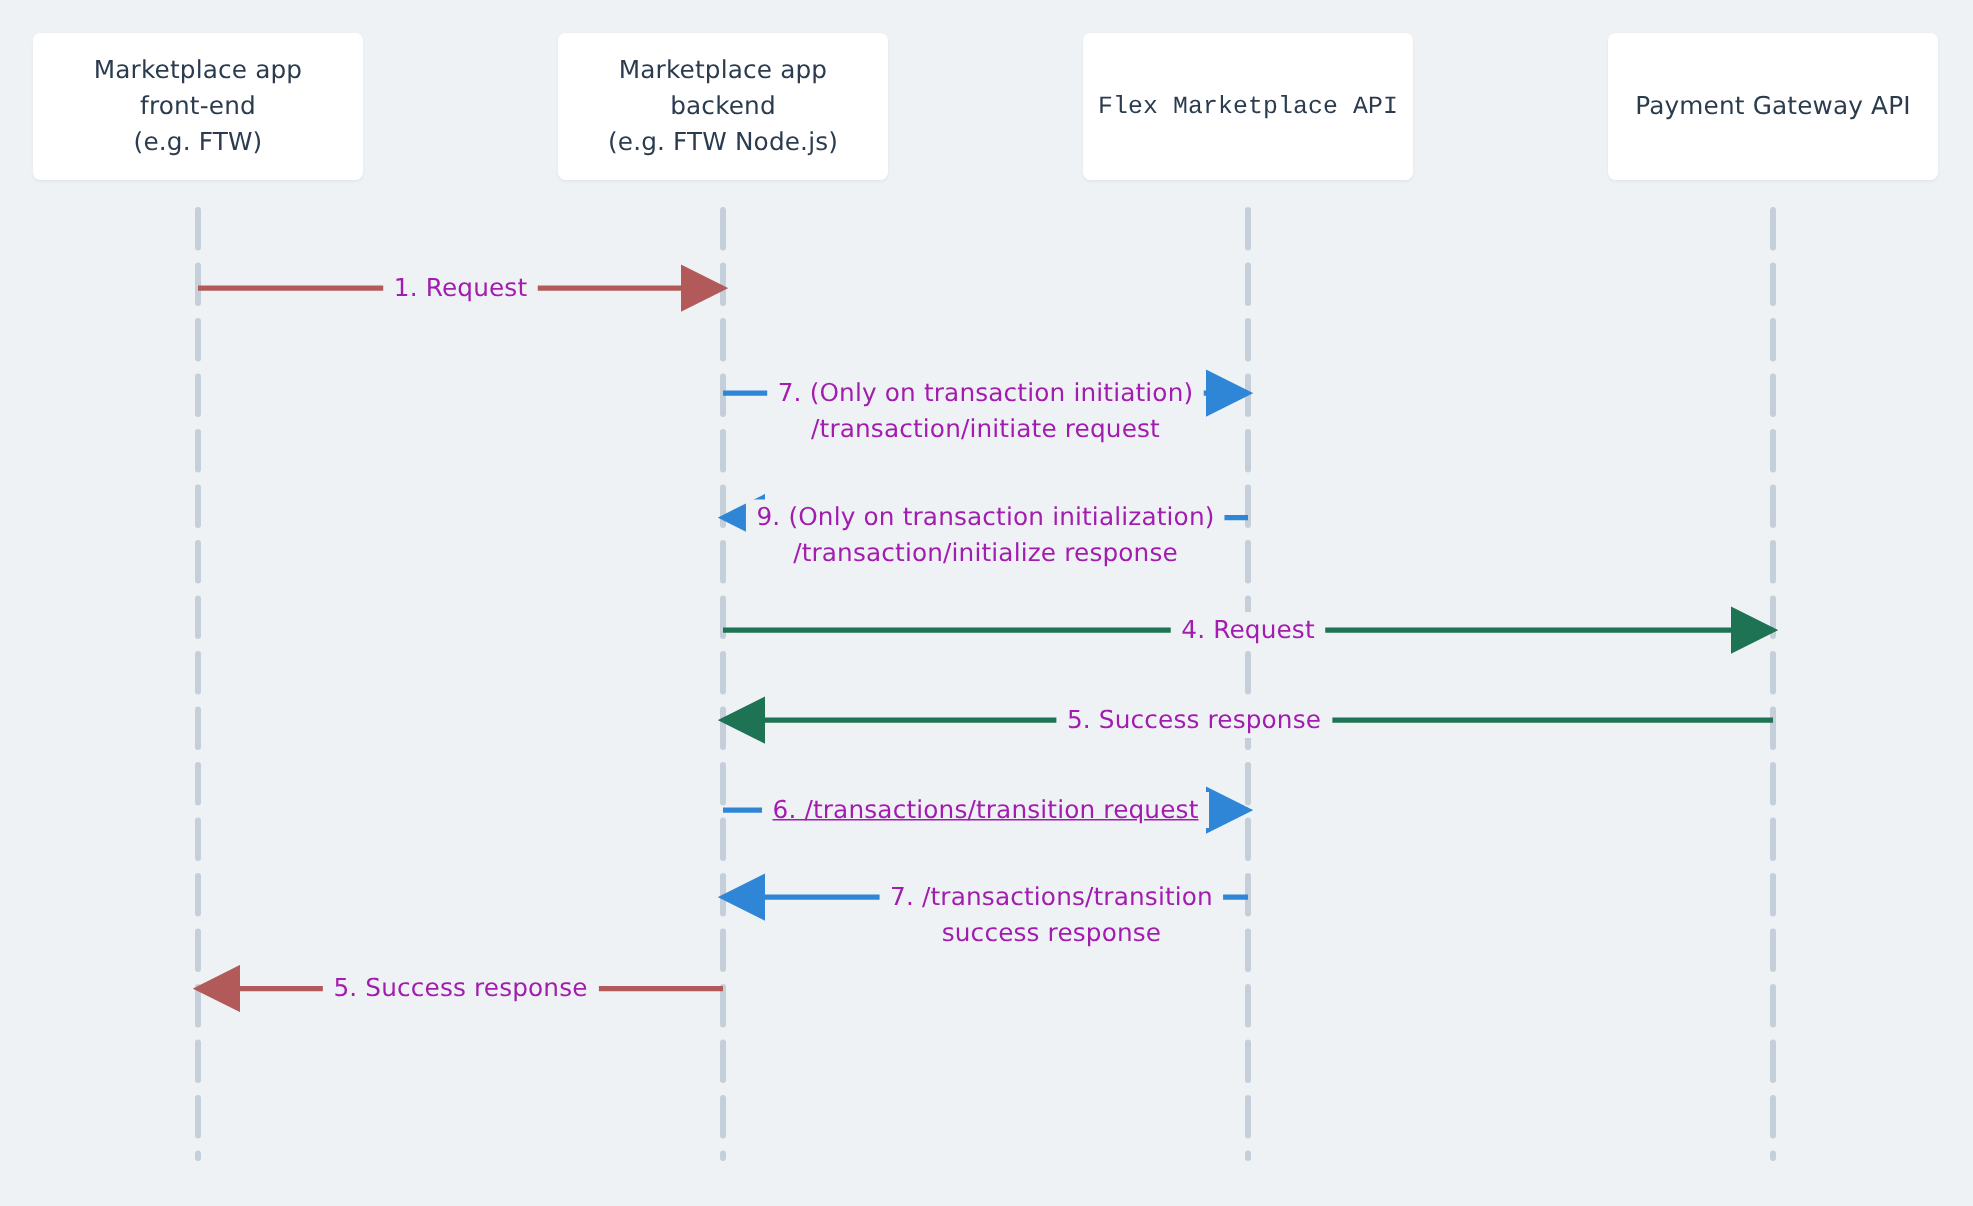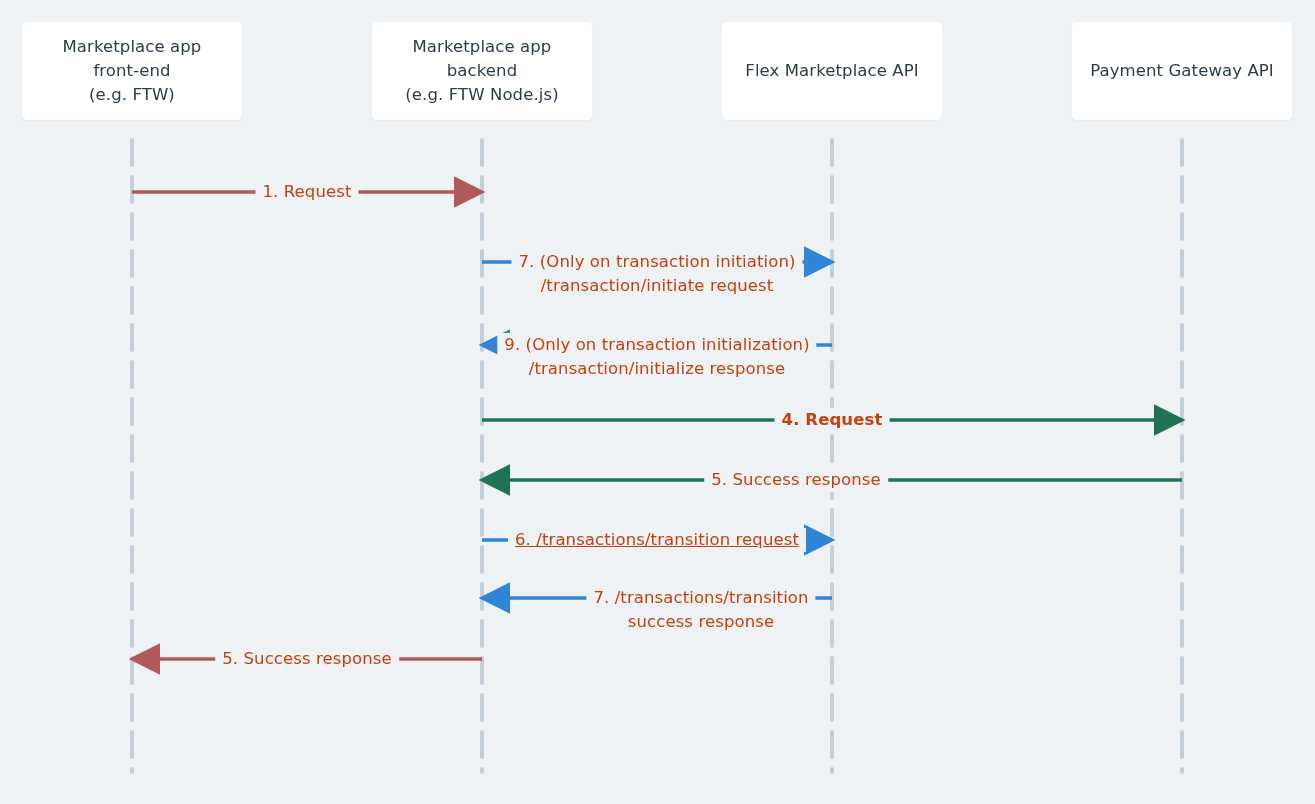"Flex Marketplace API" div.actor-box { font-family: none -> Liberation Mono, monospace }
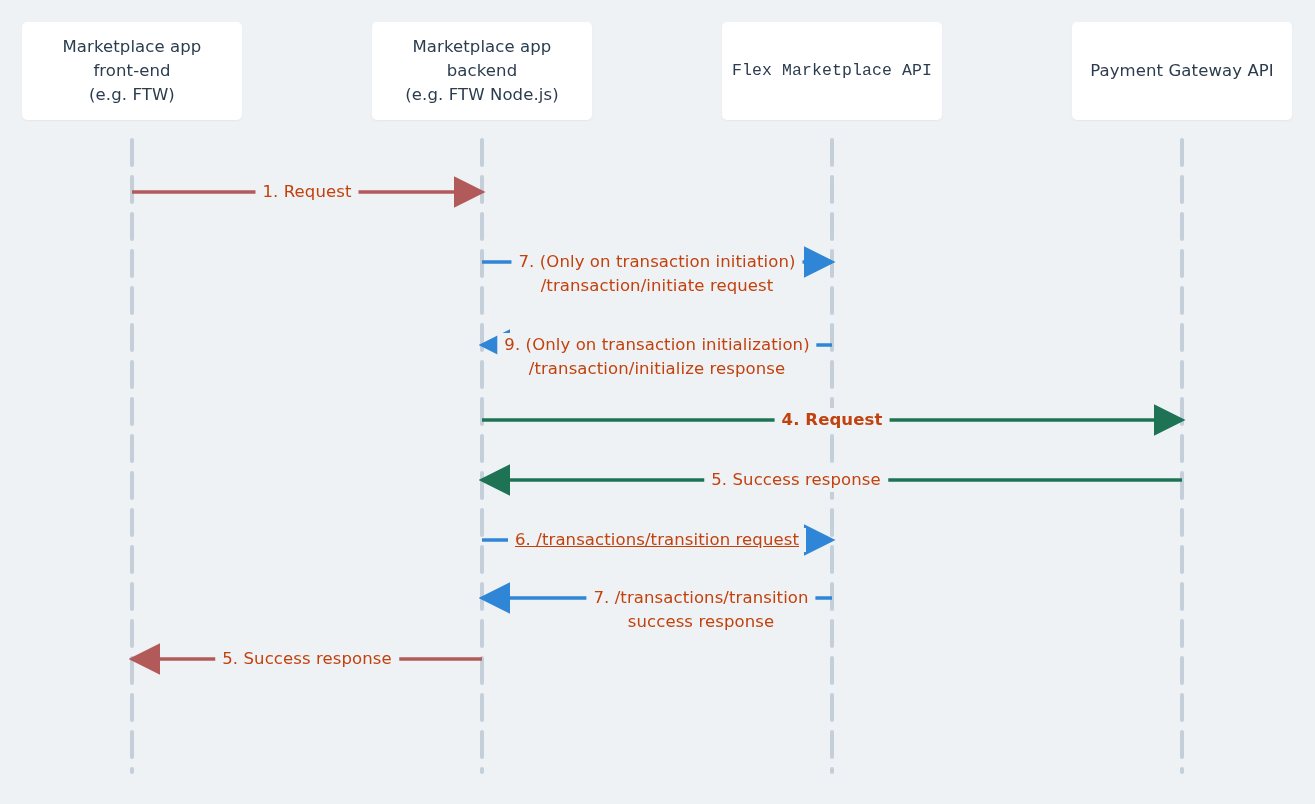"1. Request" .msg-label { color: #c2410c -> #a21caf }
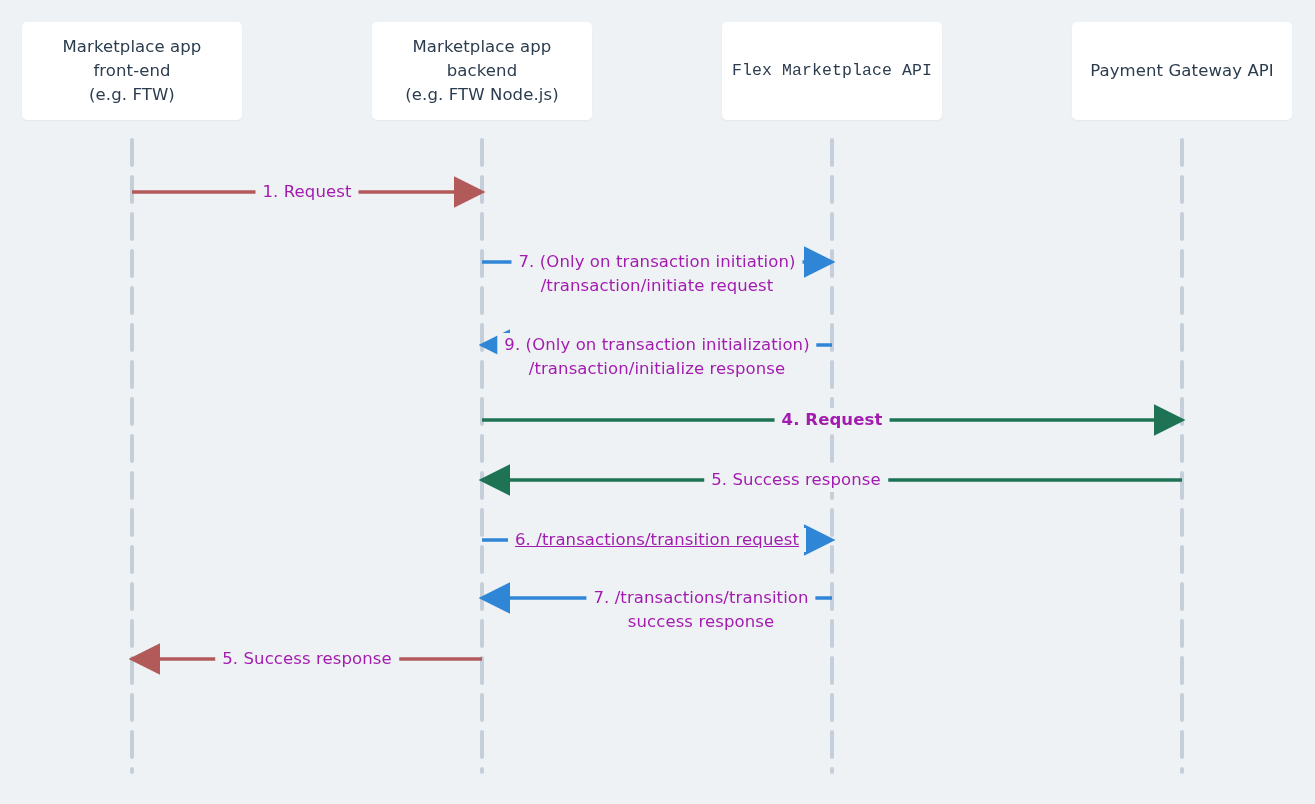"4. Request" div.msg-label { font-weight: bold -> none }
